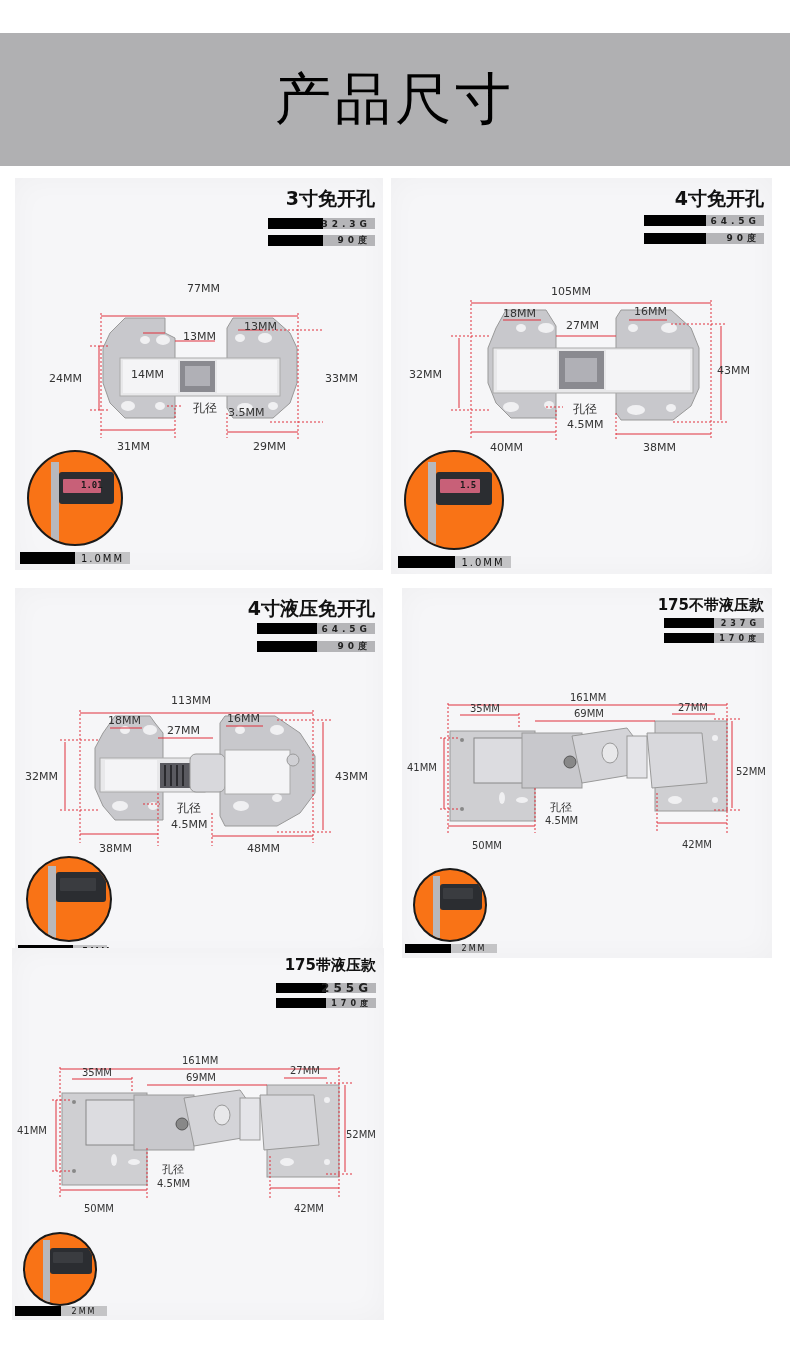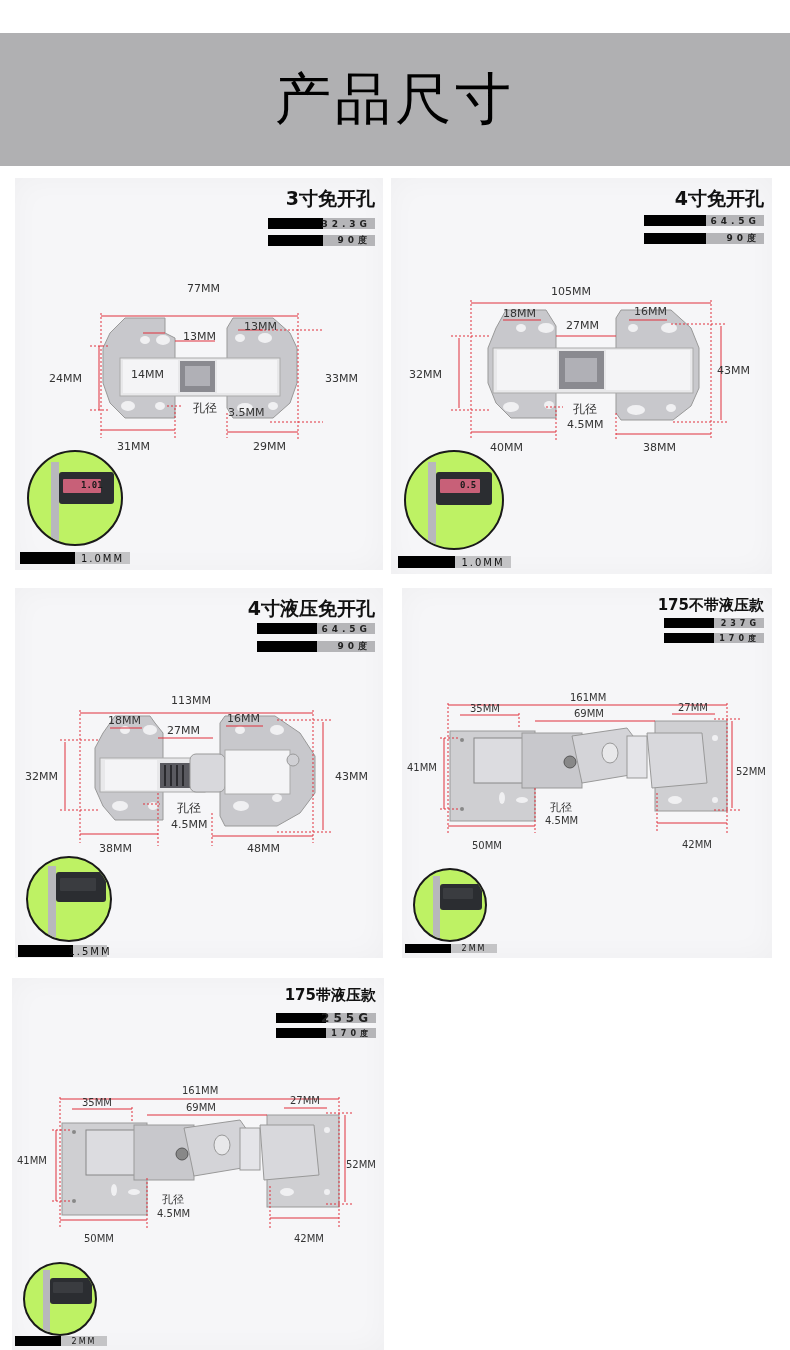"1.01" .caliper-circle { background: #bef264 -> #f97316 }
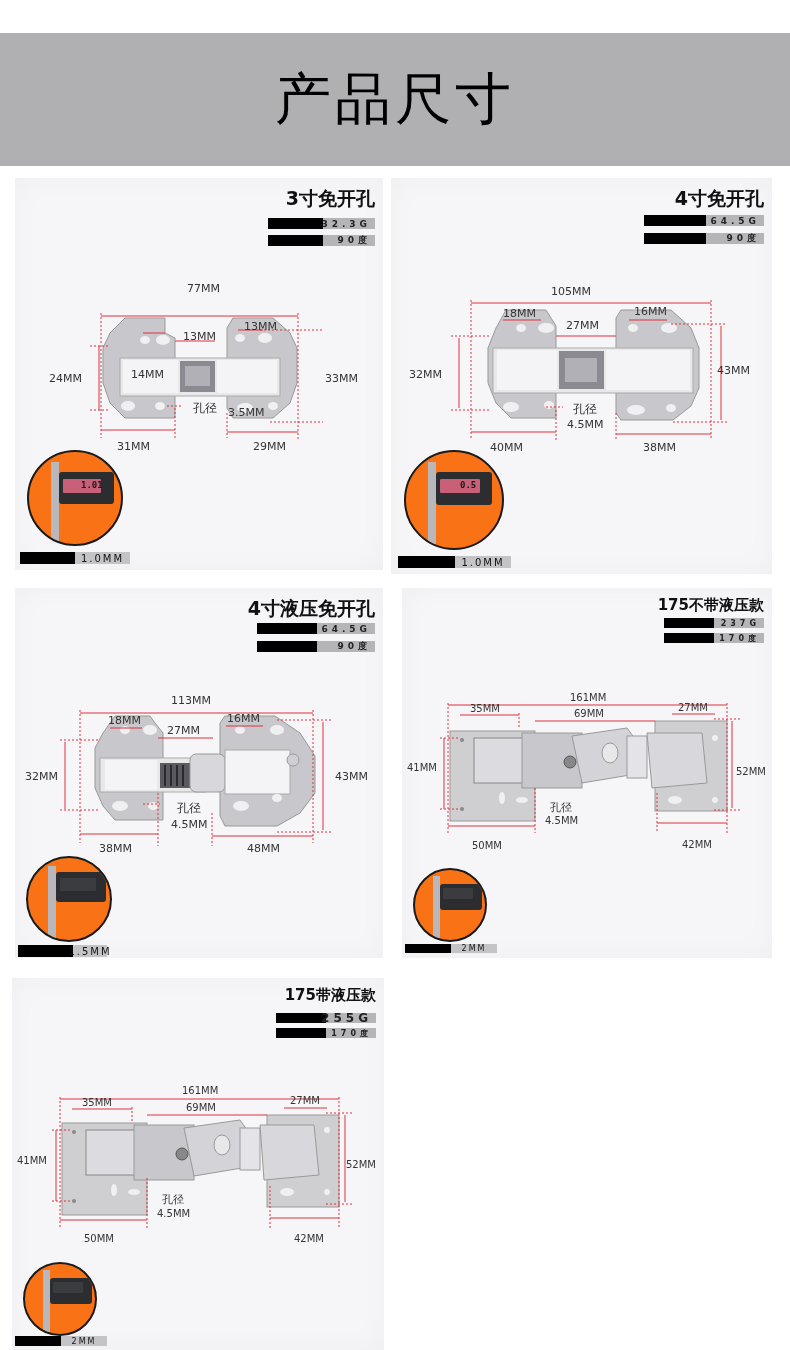"0.5" div.caliper-readout { text: 0.5 -> 1.5 }
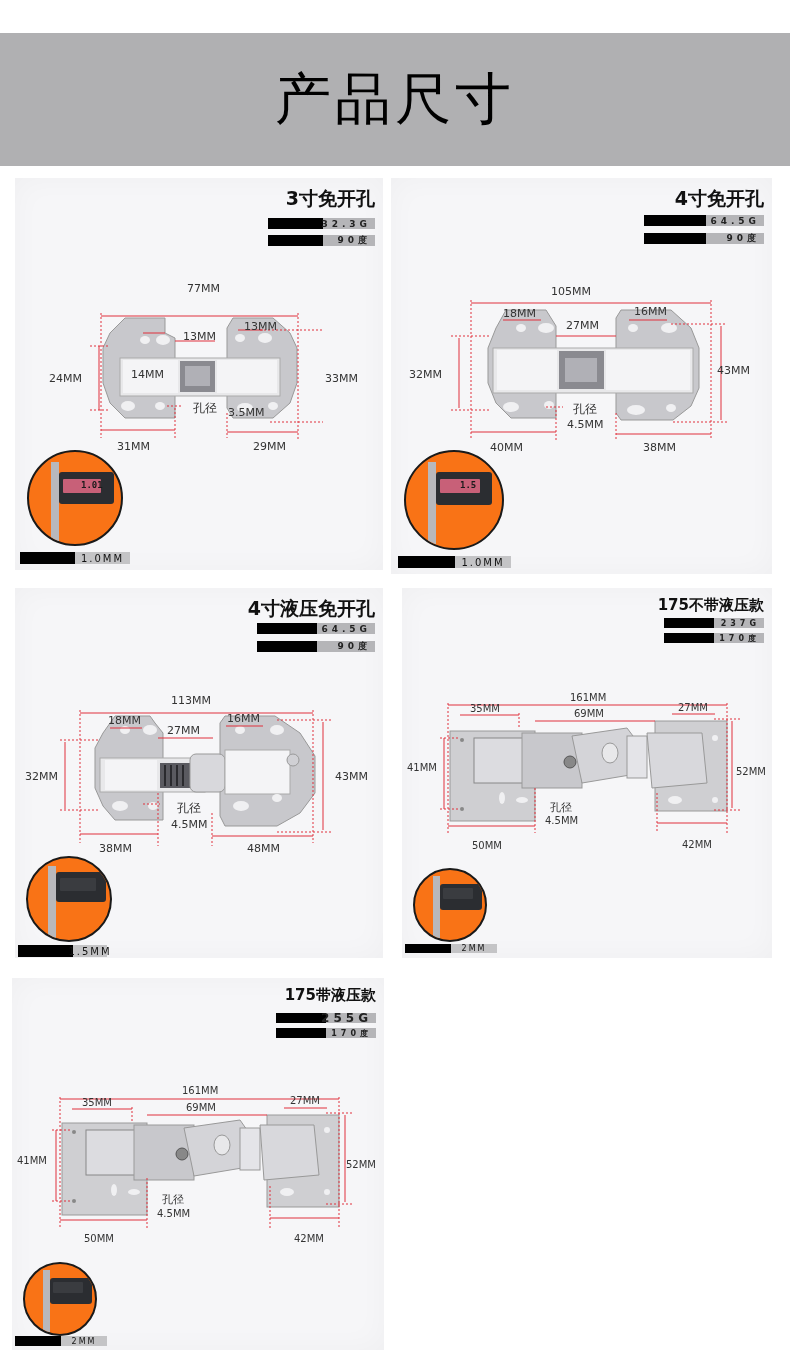"175带液压款" div.panel { top: 978px -> 948px }
